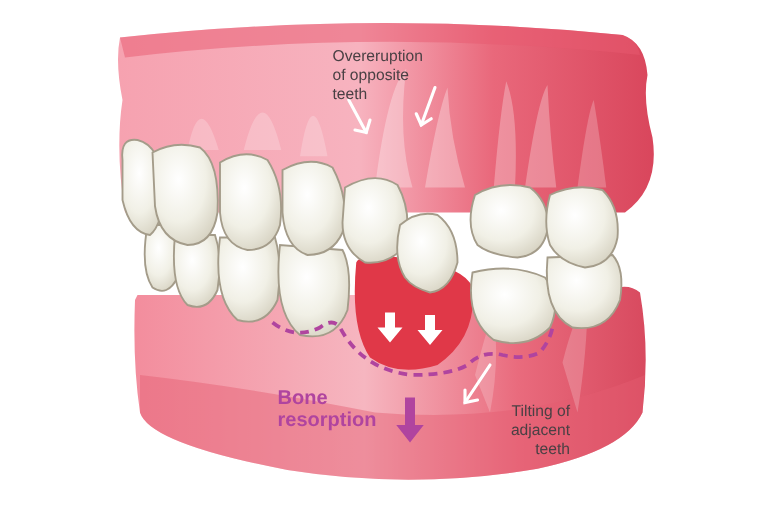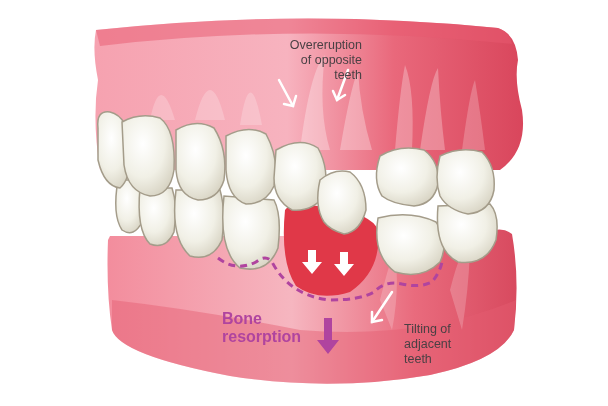"Overeruption" .label { text-align: right -> left }
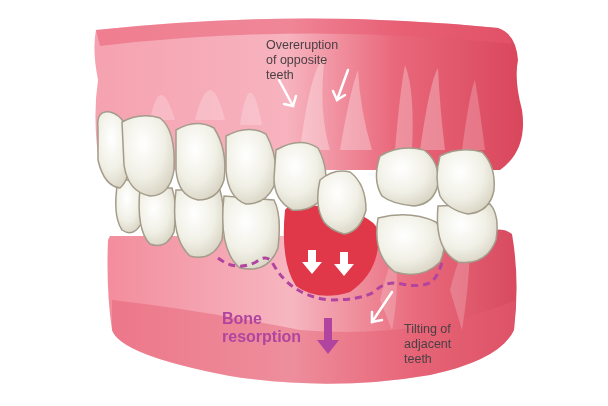"Tilting of" div.label { left: 404px -> 384px; text-align: left -> right }
